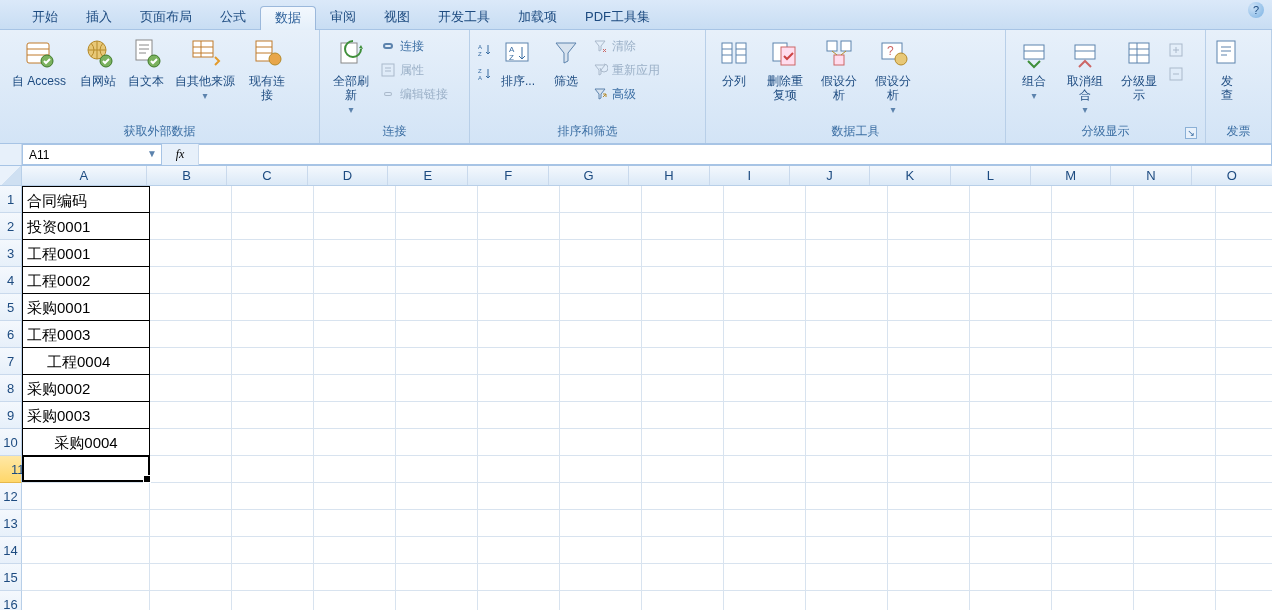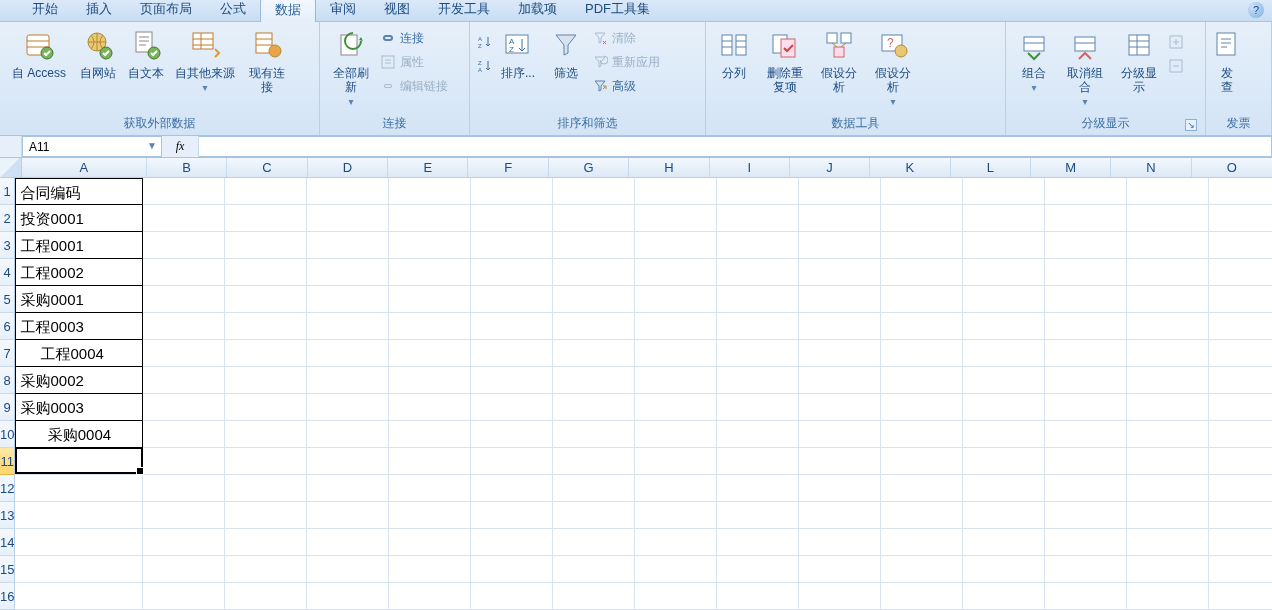"开始" .tabs { height: 22px -> 30px }
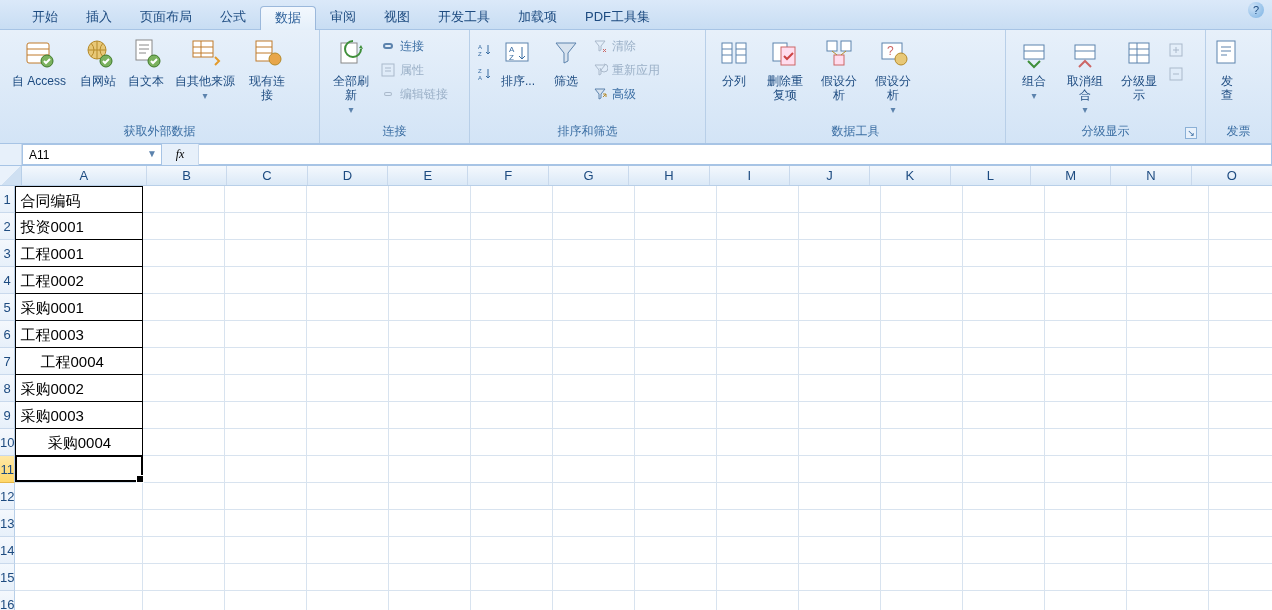"11" .rowhdr.sel { padding-left: none -> 11px }
